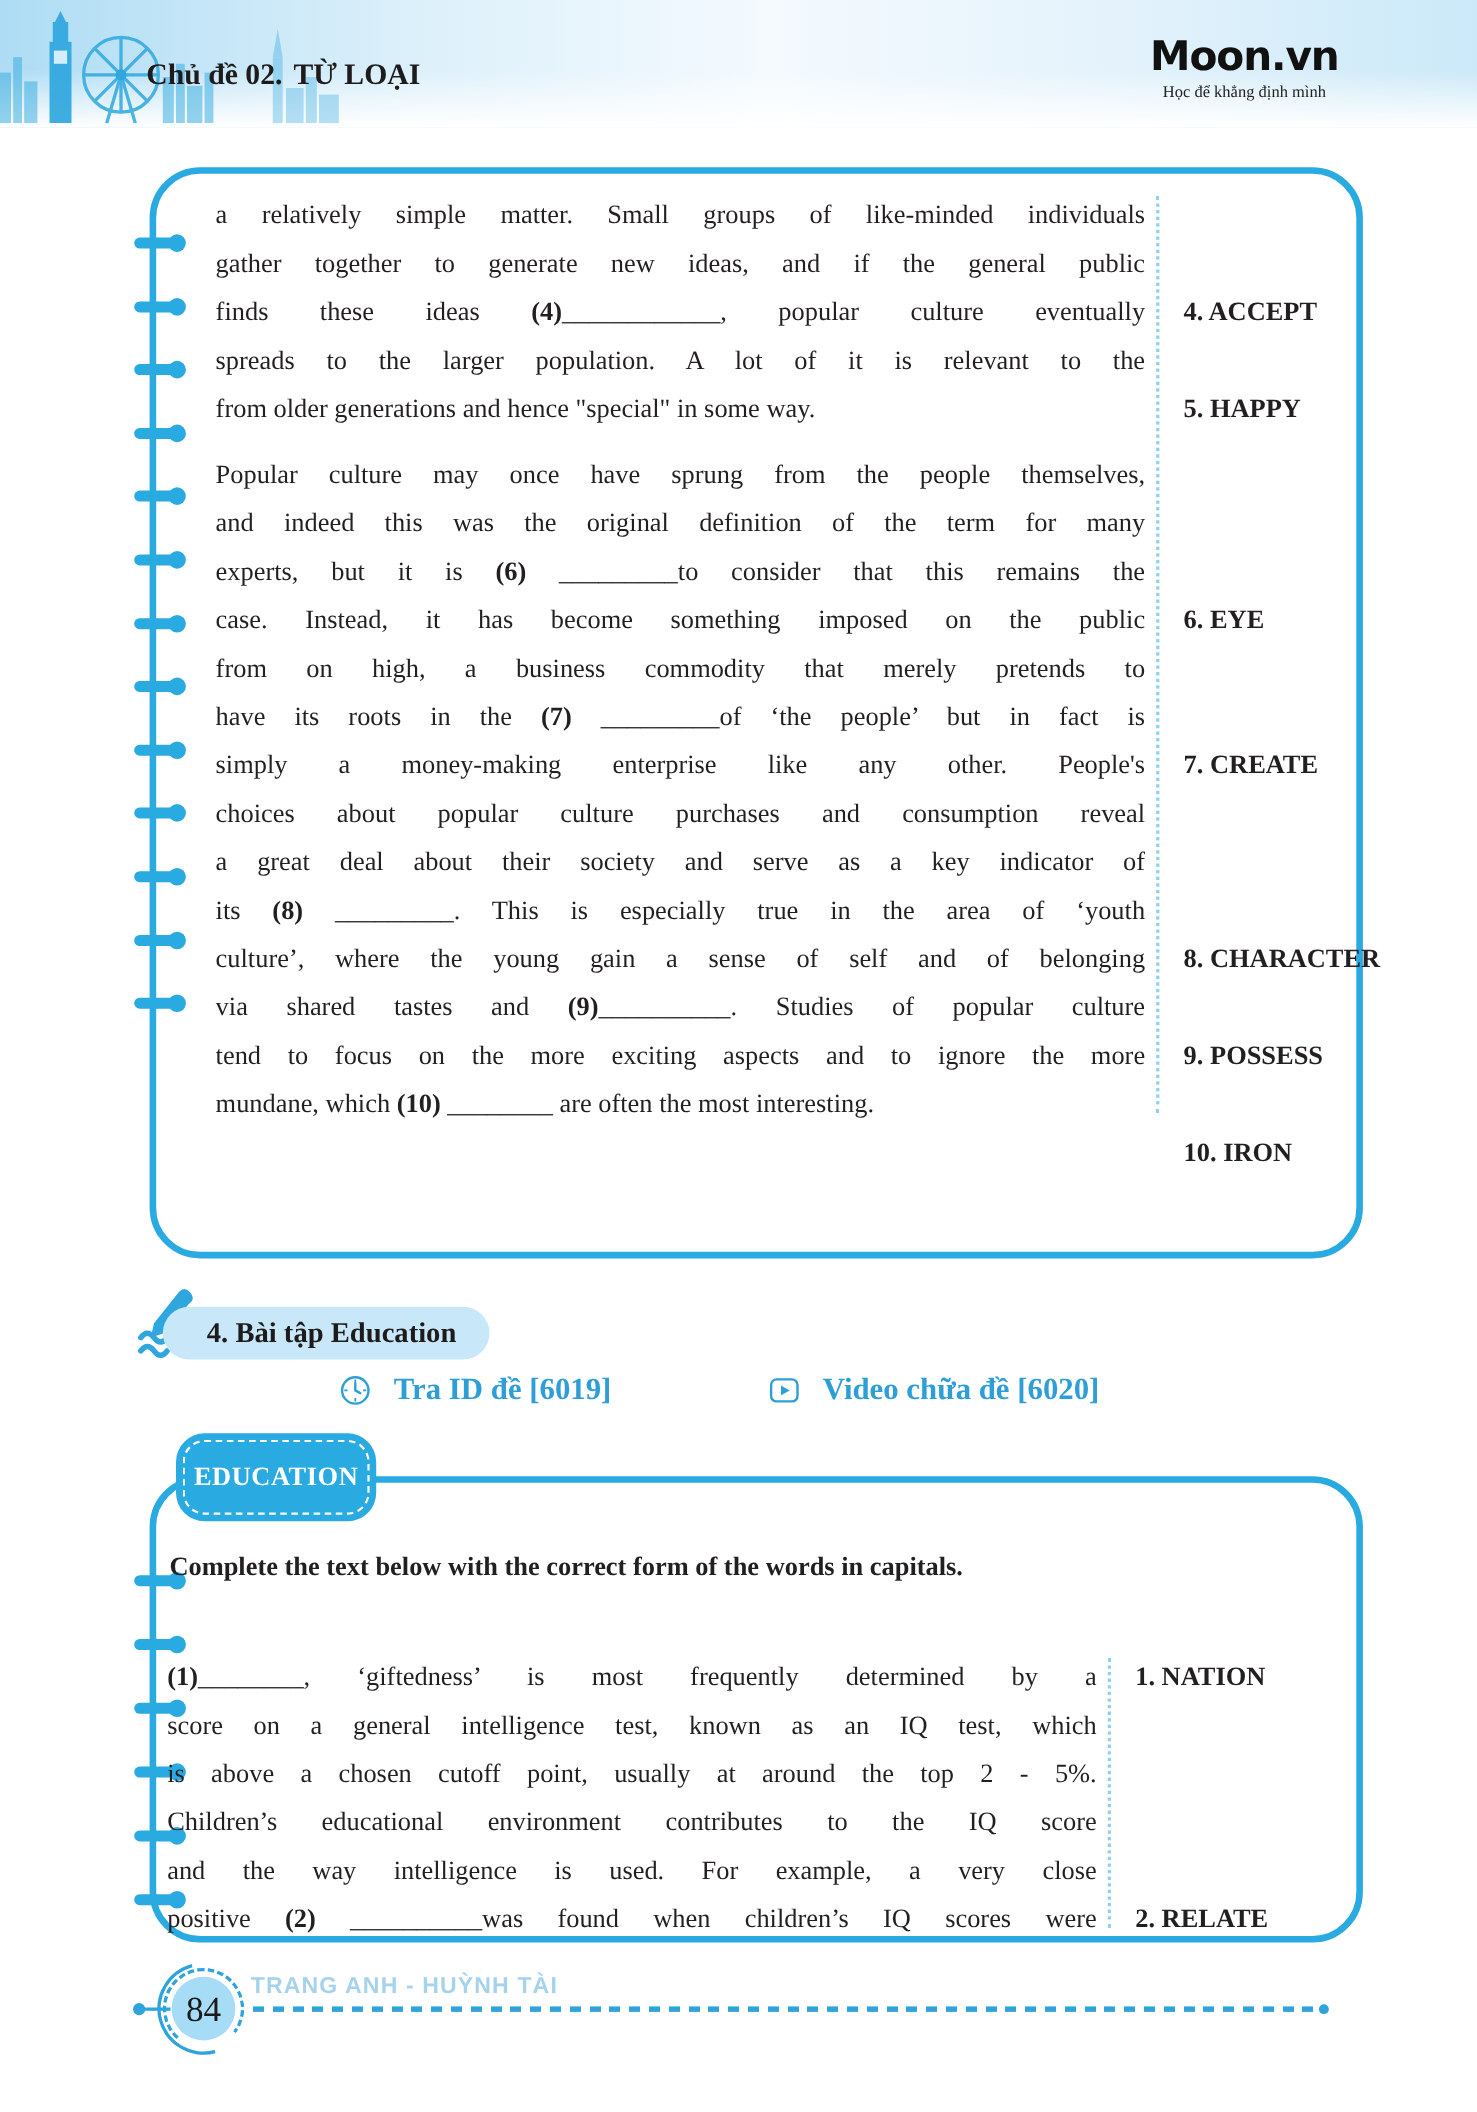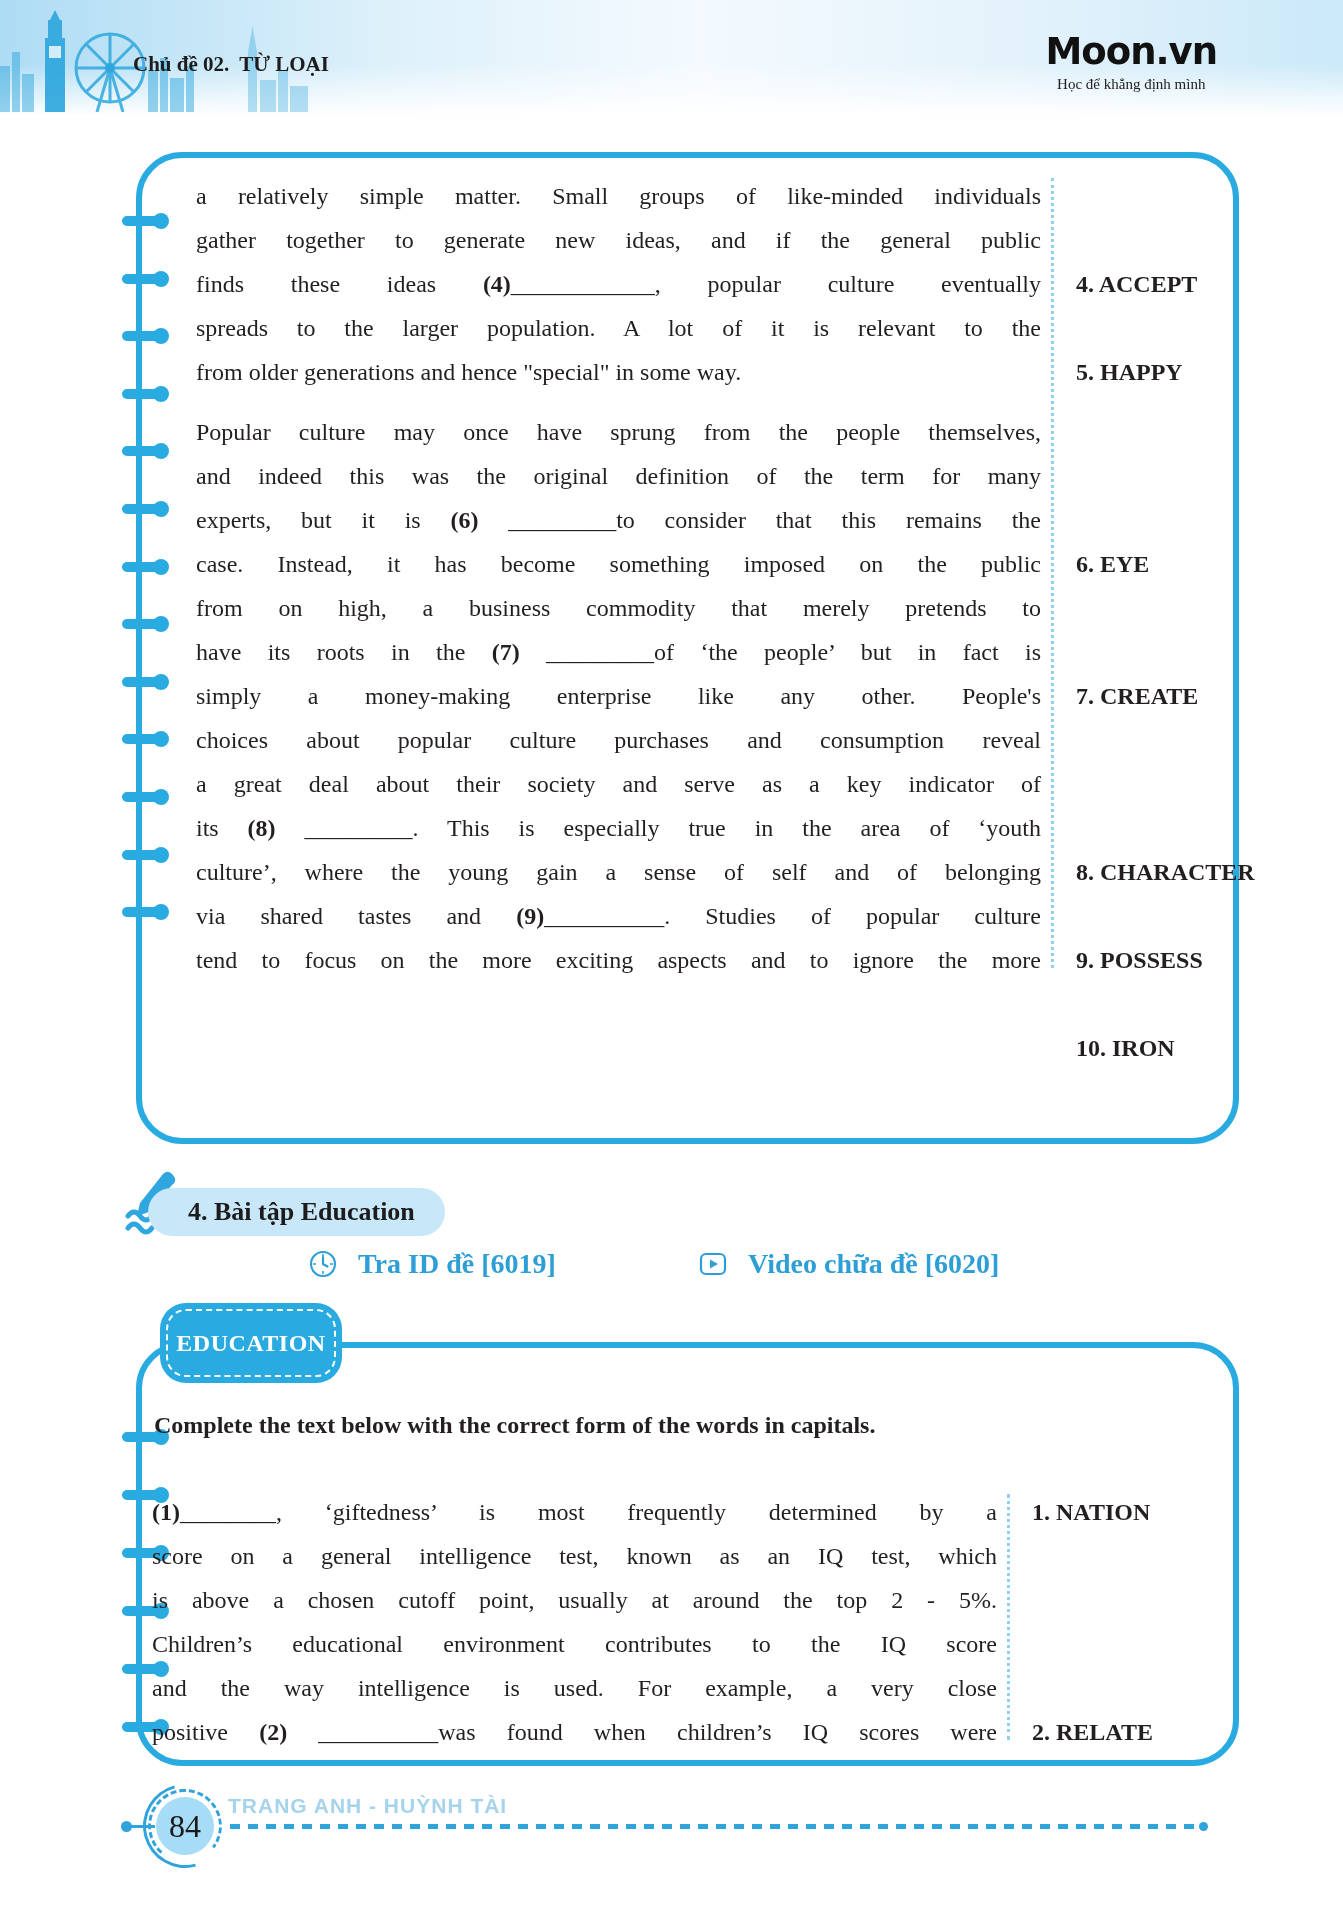"Chủ đề 02. TỪ LOẠI" .chapter { font-size: 21px -> 27px }
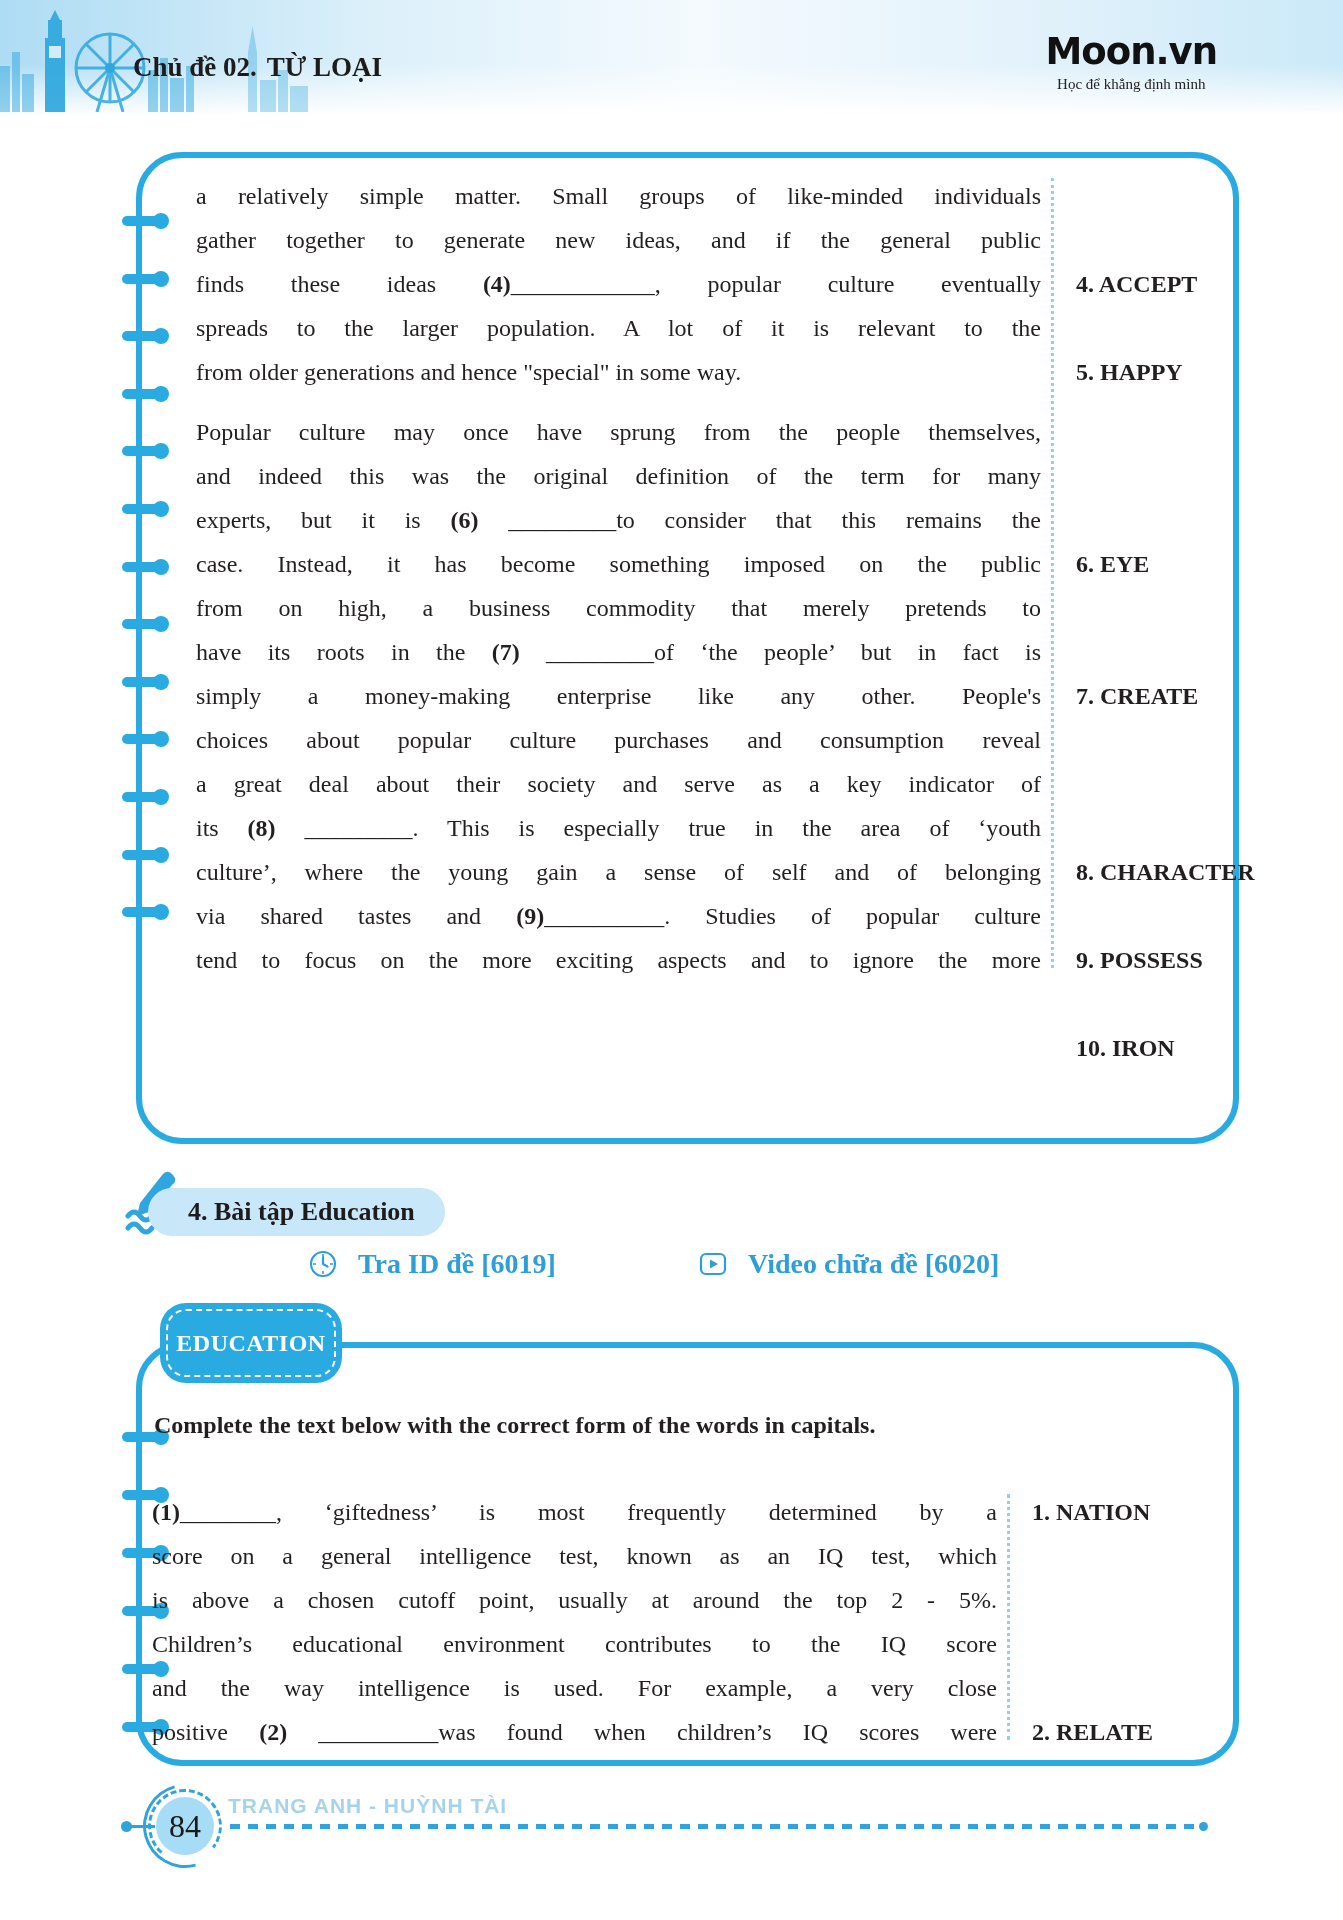"mundane, which (10) ________ are" div.pline { html: none -> <div>mundane, which <b>(10)</b> ________ are often the most interesting.</div> }
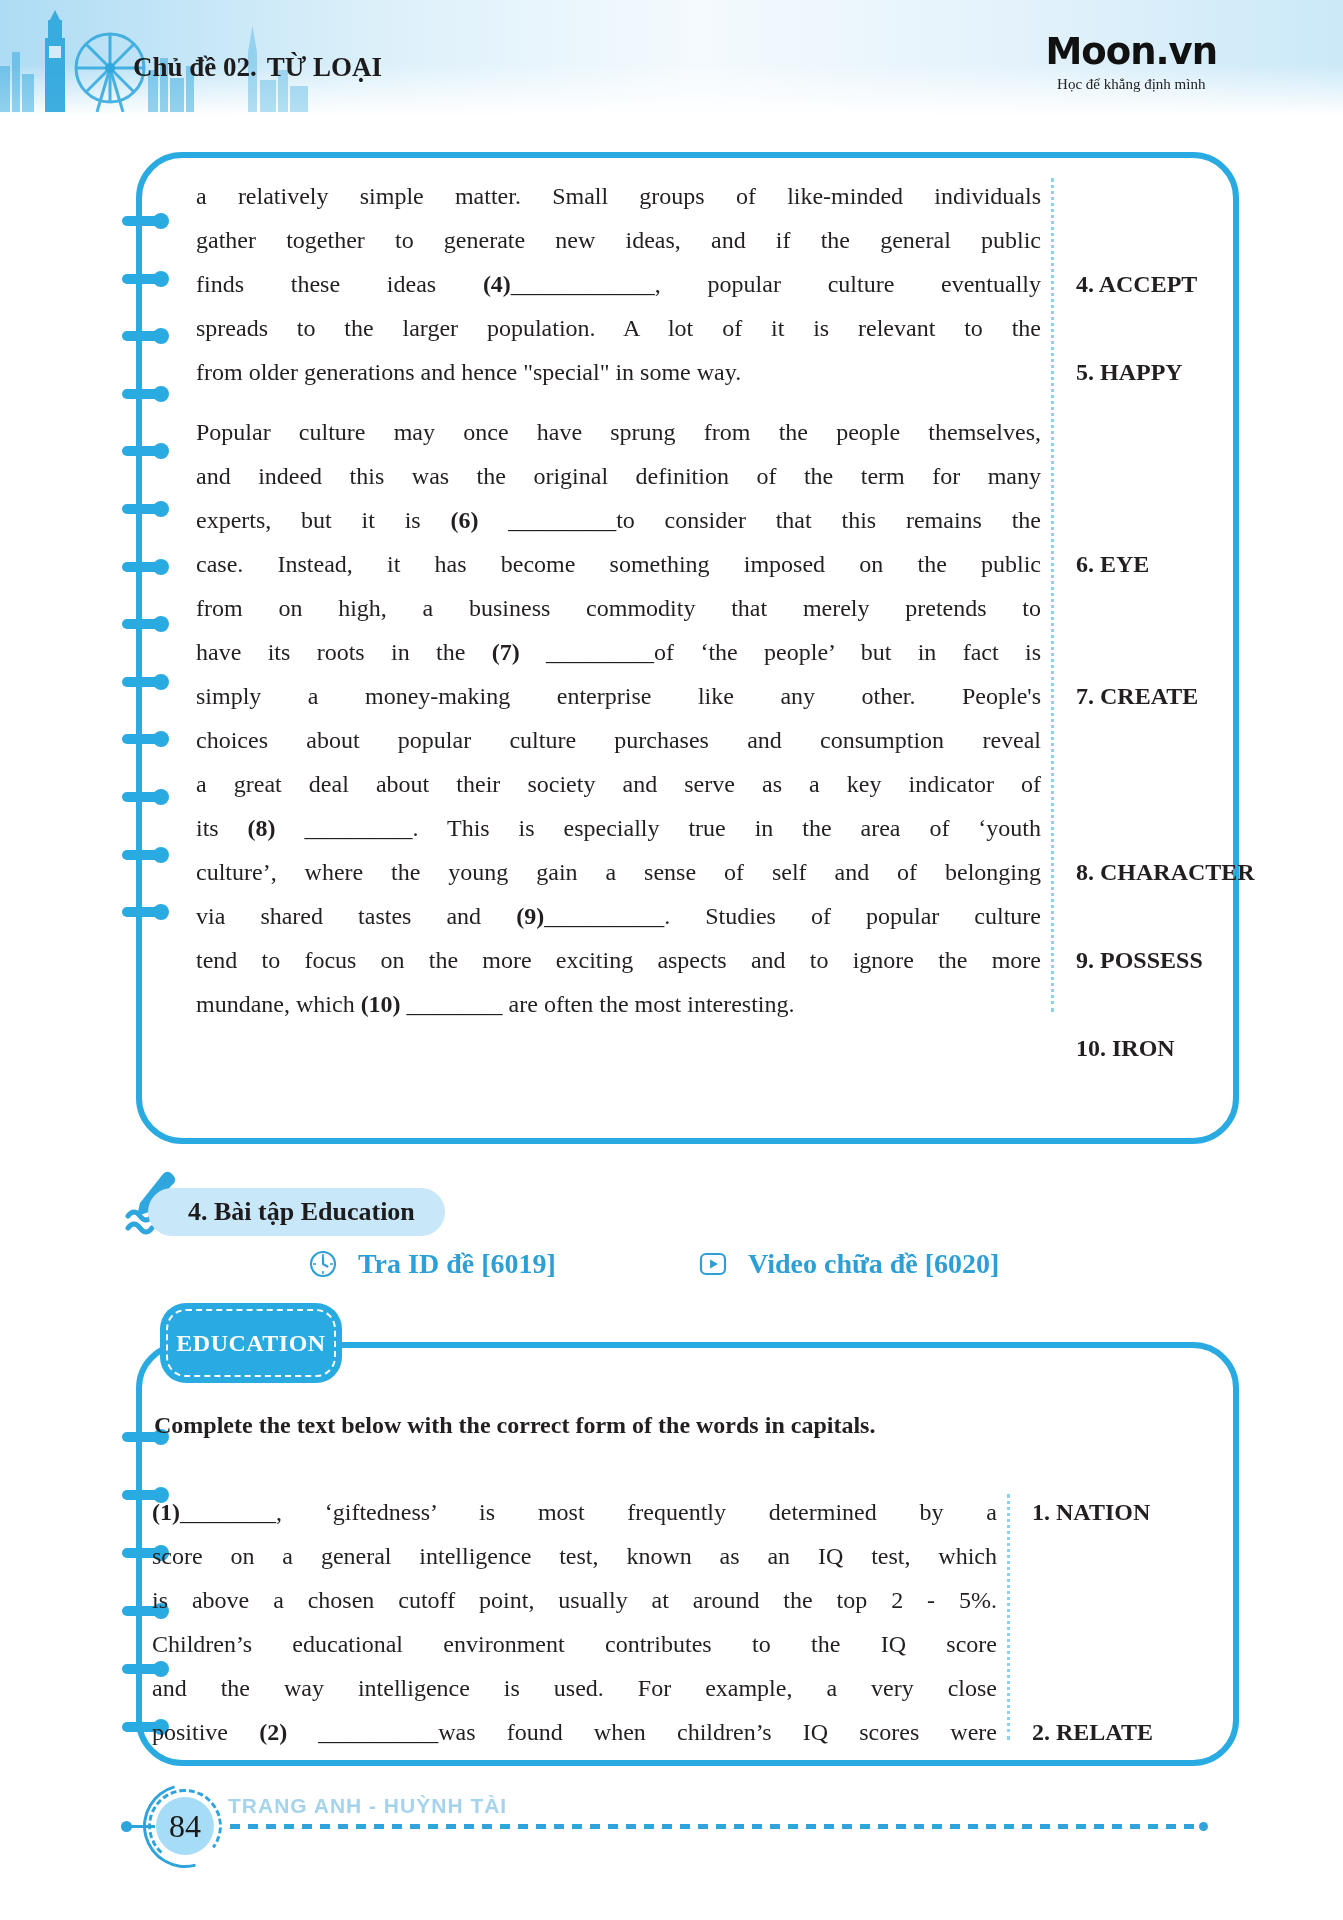"(1)________, ‘giftedness’ is most" .p2wrap { top: 142px -> 155px }
